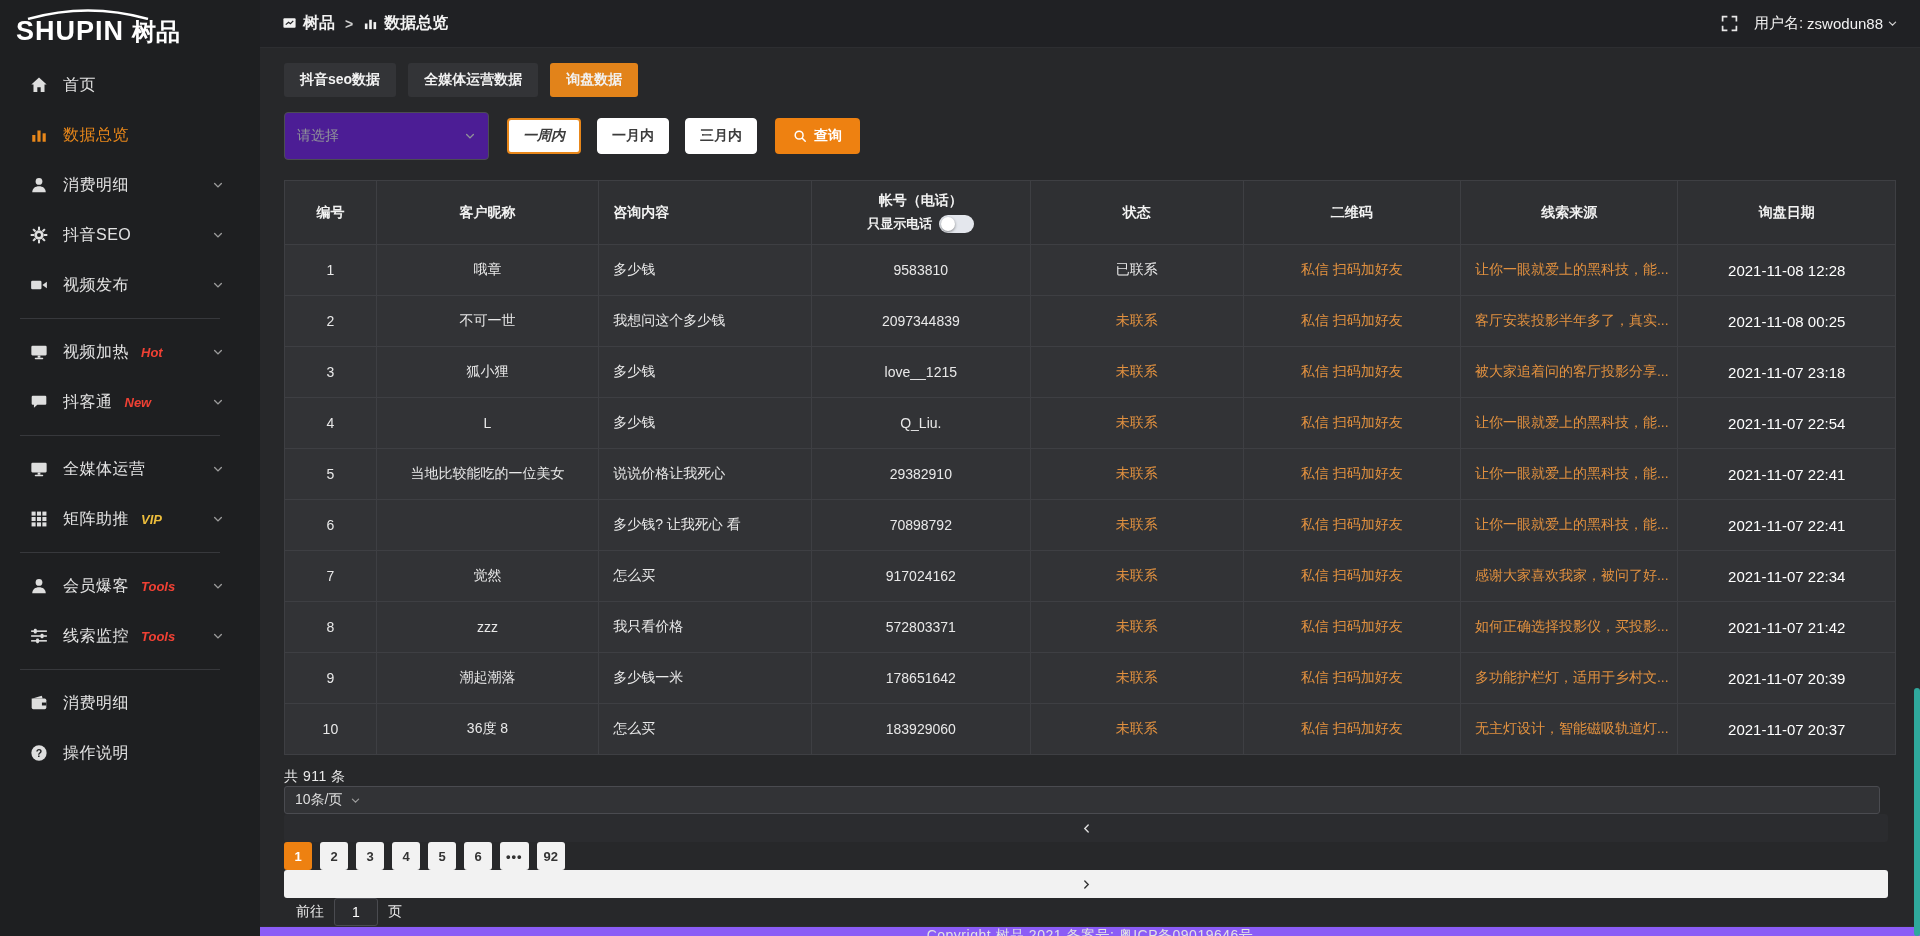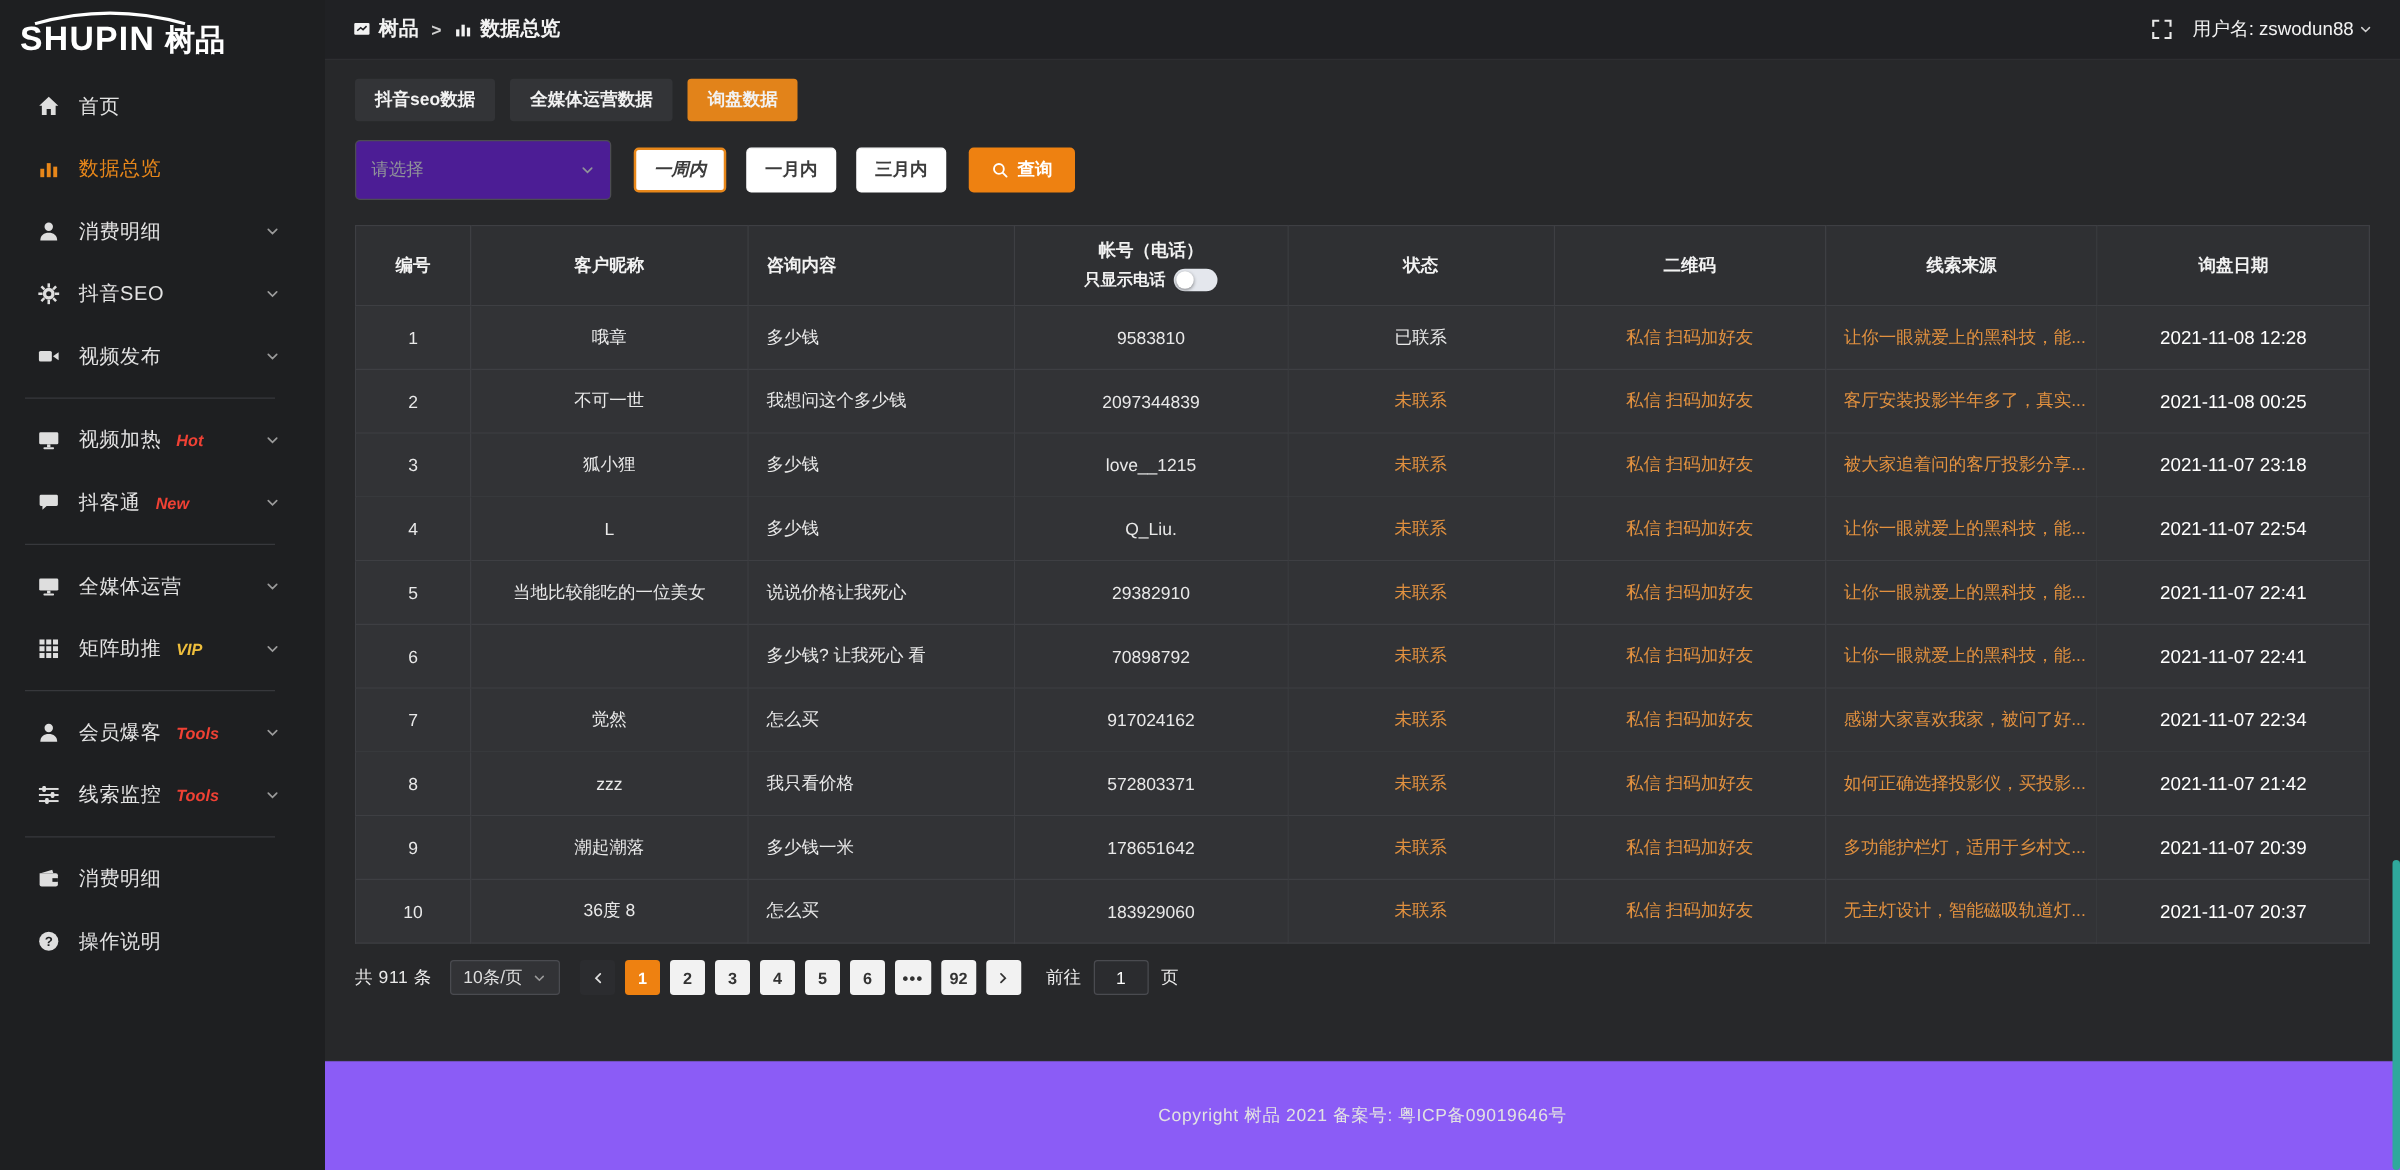"共 911 条" .pagination { align-items: center -> none; flex-direction: none -> column }
